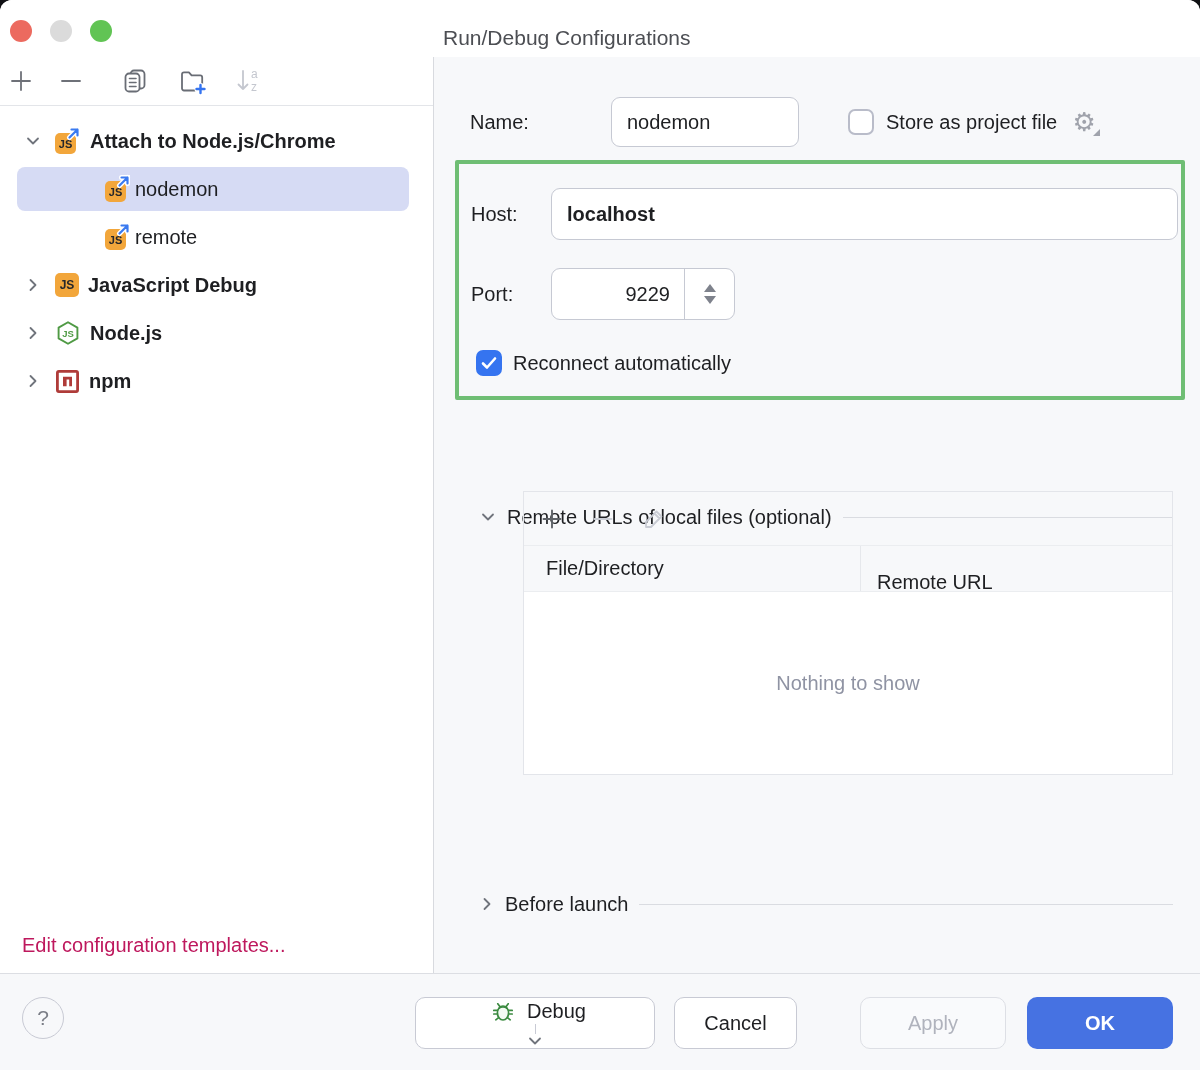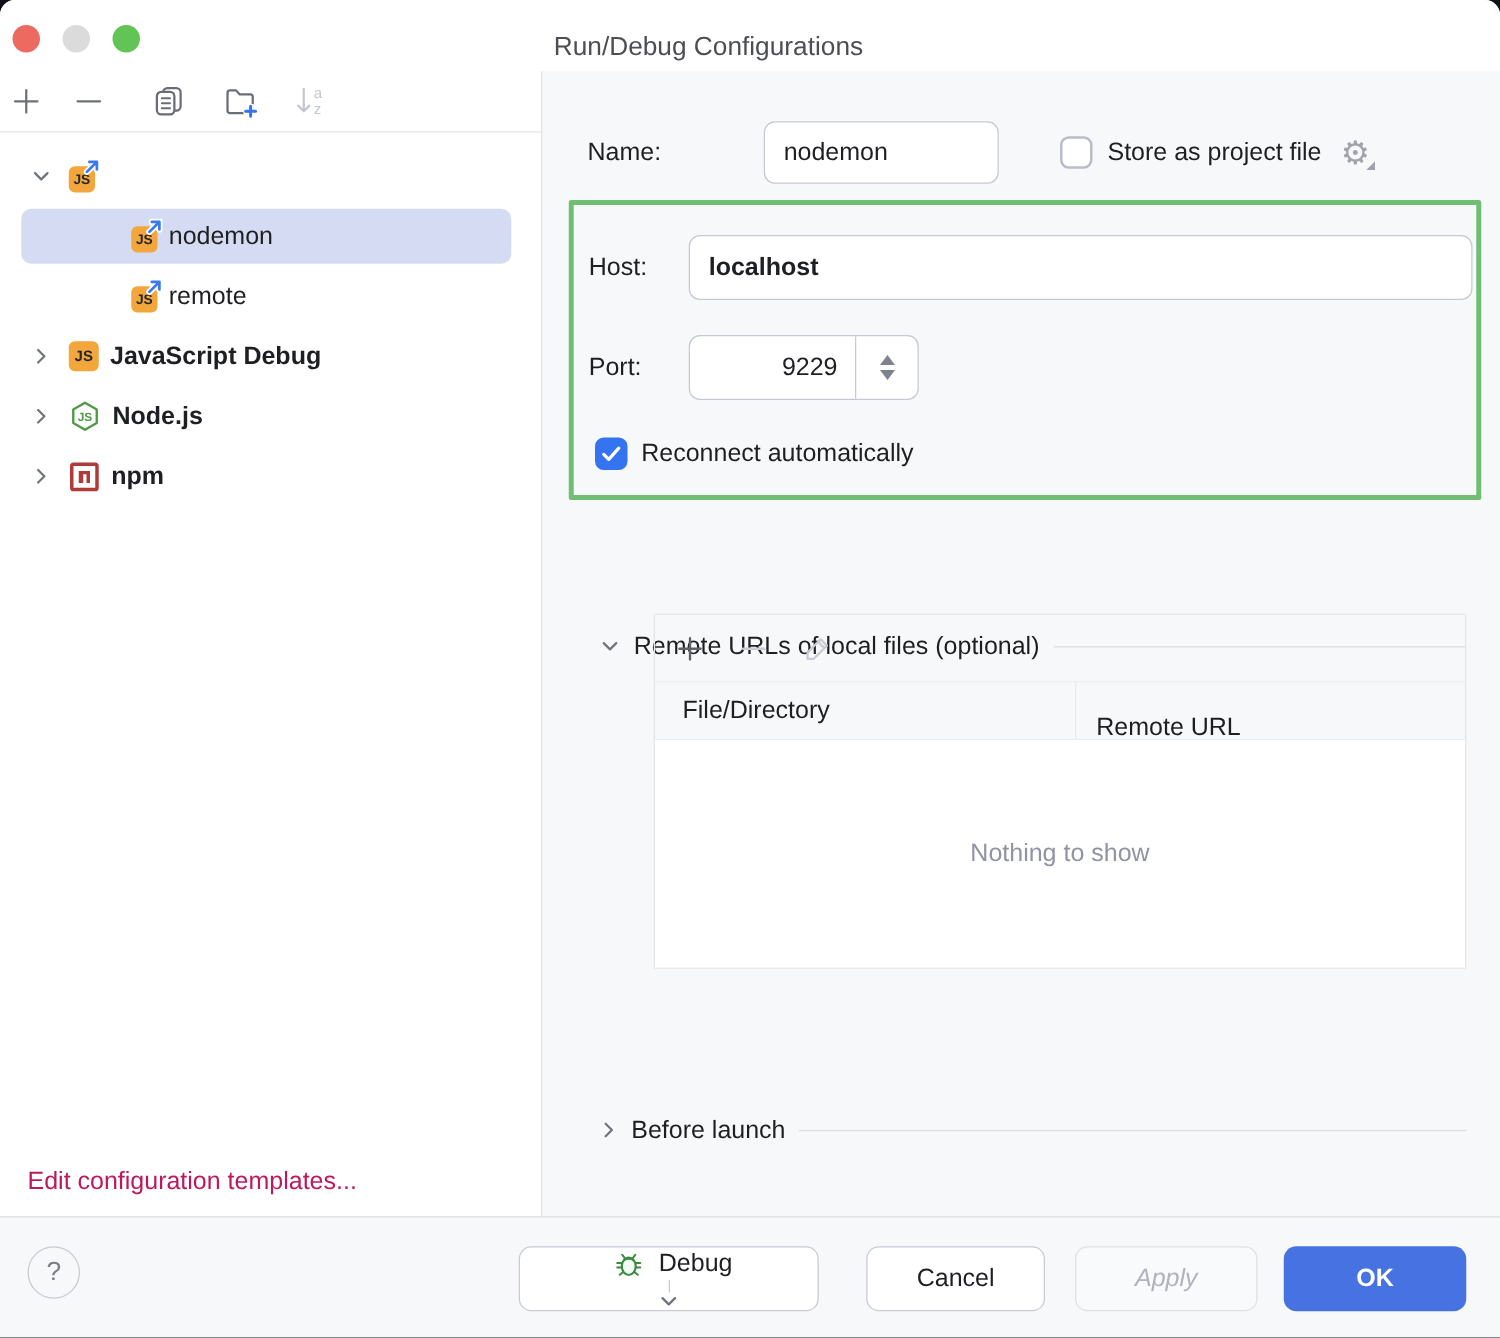"Attach to Node.js/Chrome" span.label { html: none -> <span>Attach to Node.js/Chrome</span> }
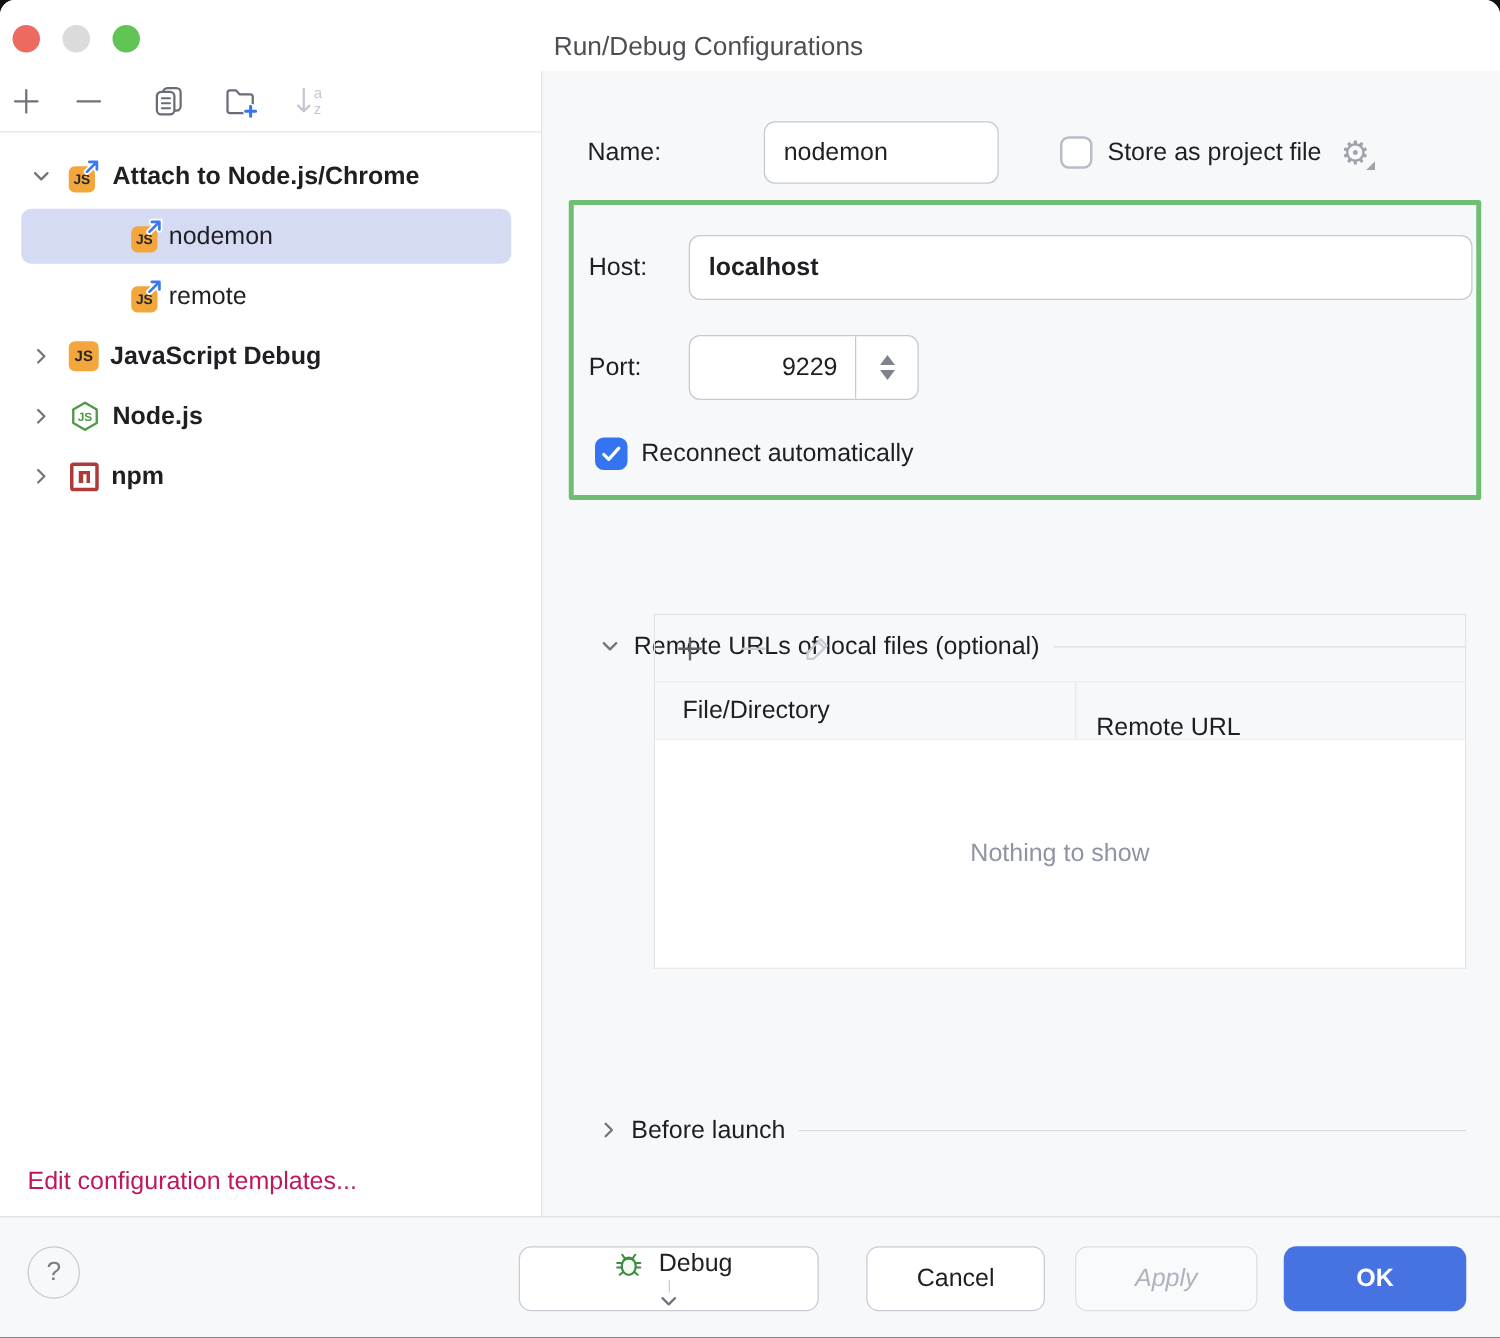"Cancel" .cancel-btn { left: 693px -> 674px; width: 143px -> 123px }
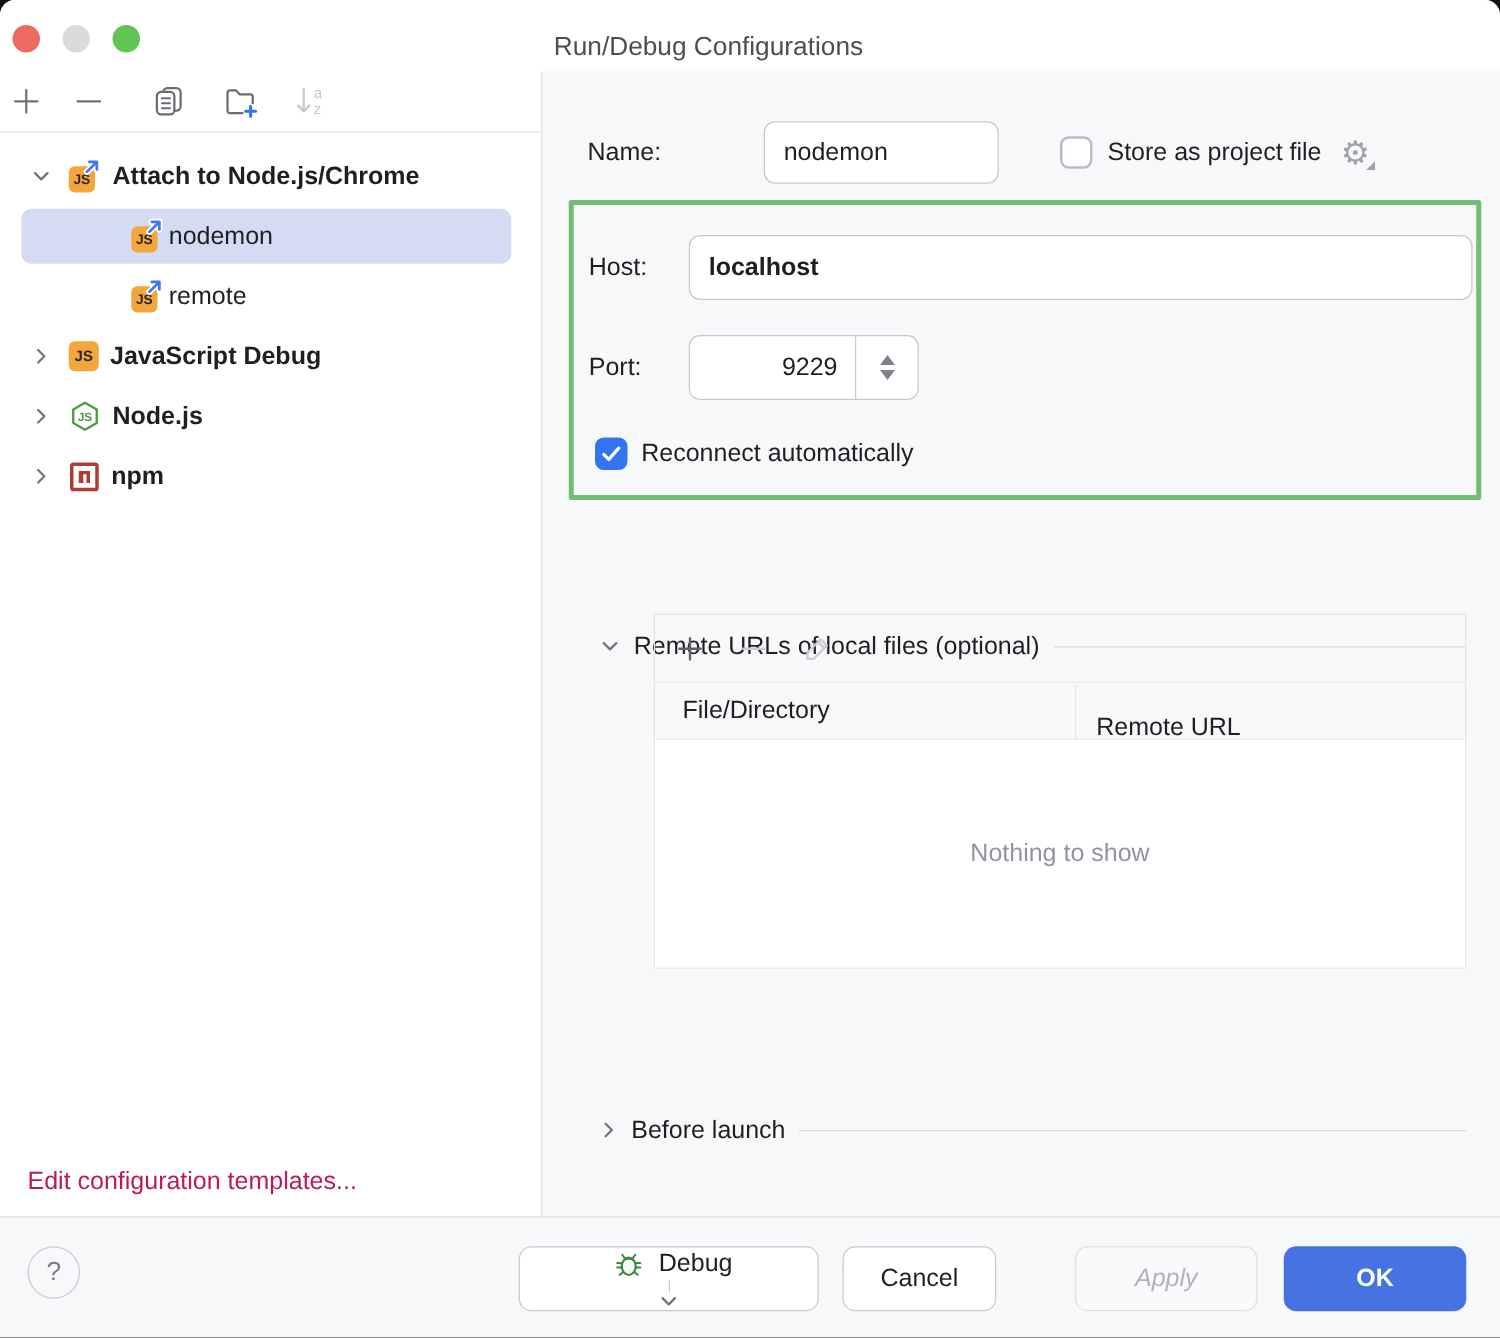"Apply" .apply-btn { font-style: italic -> none }
